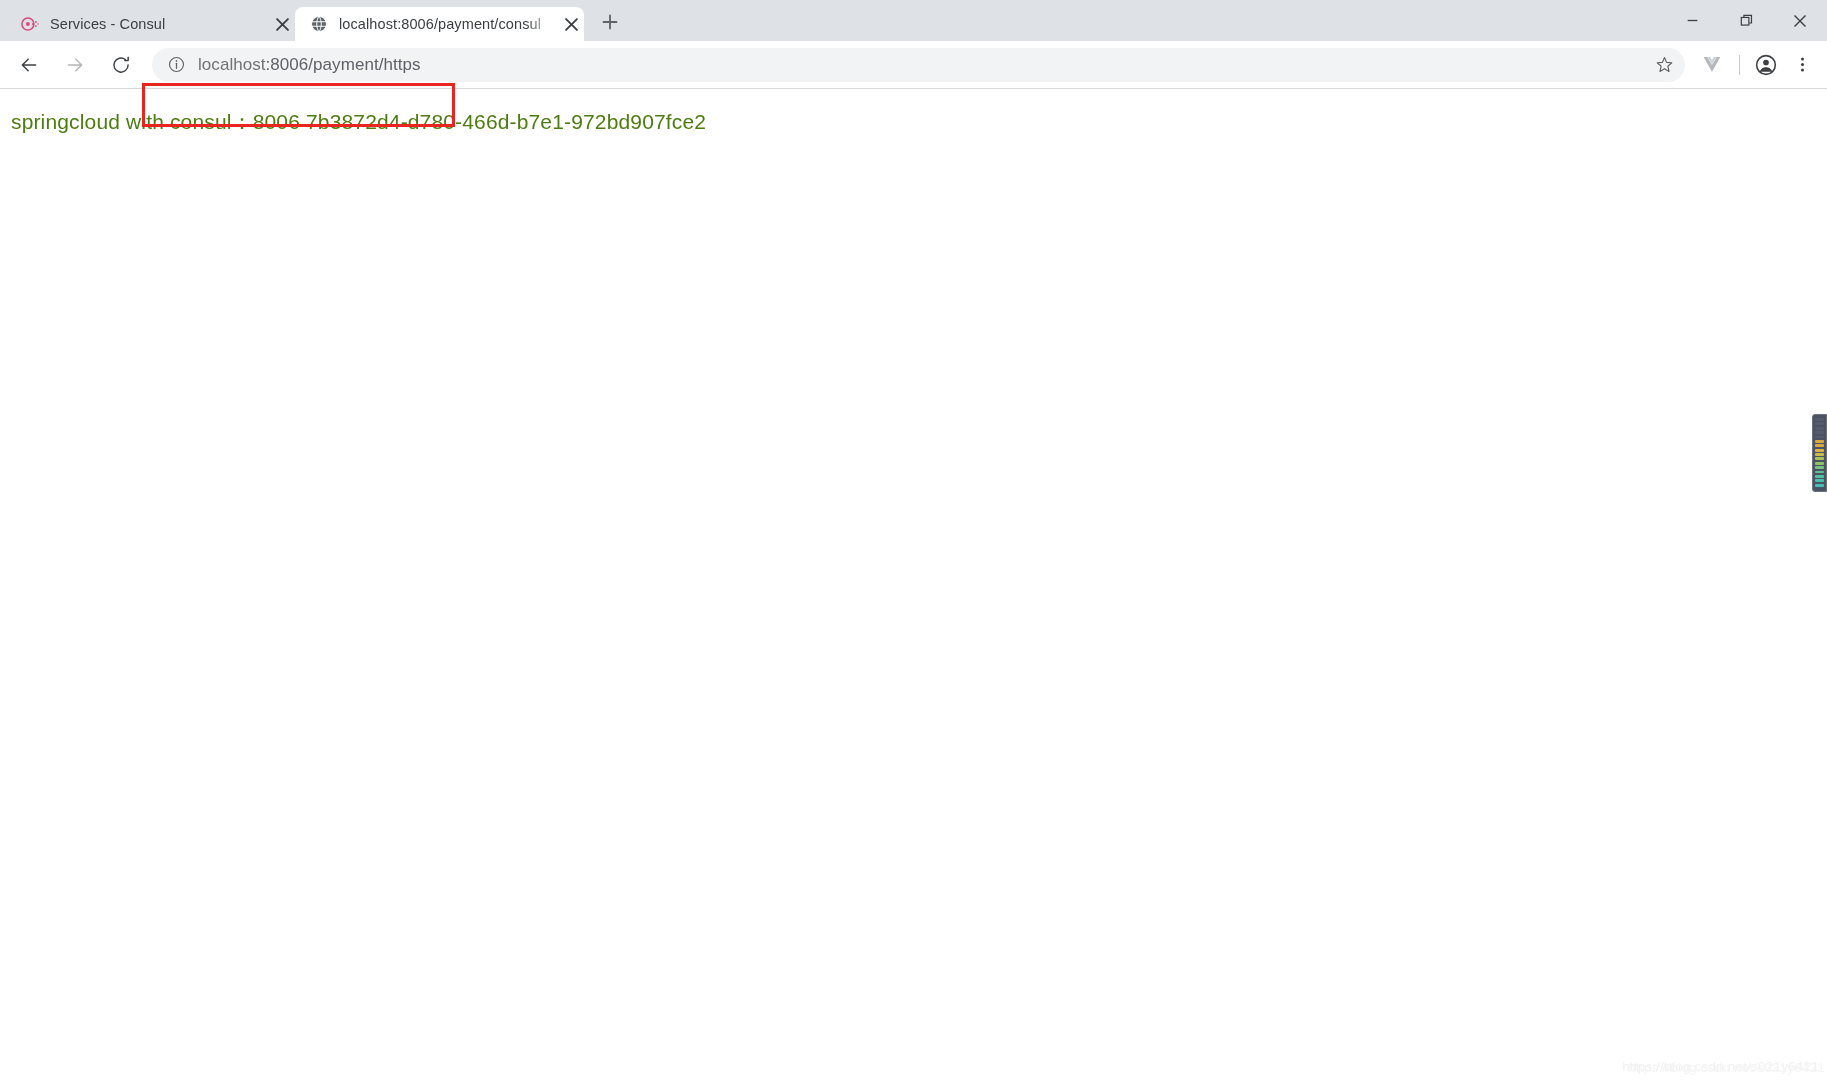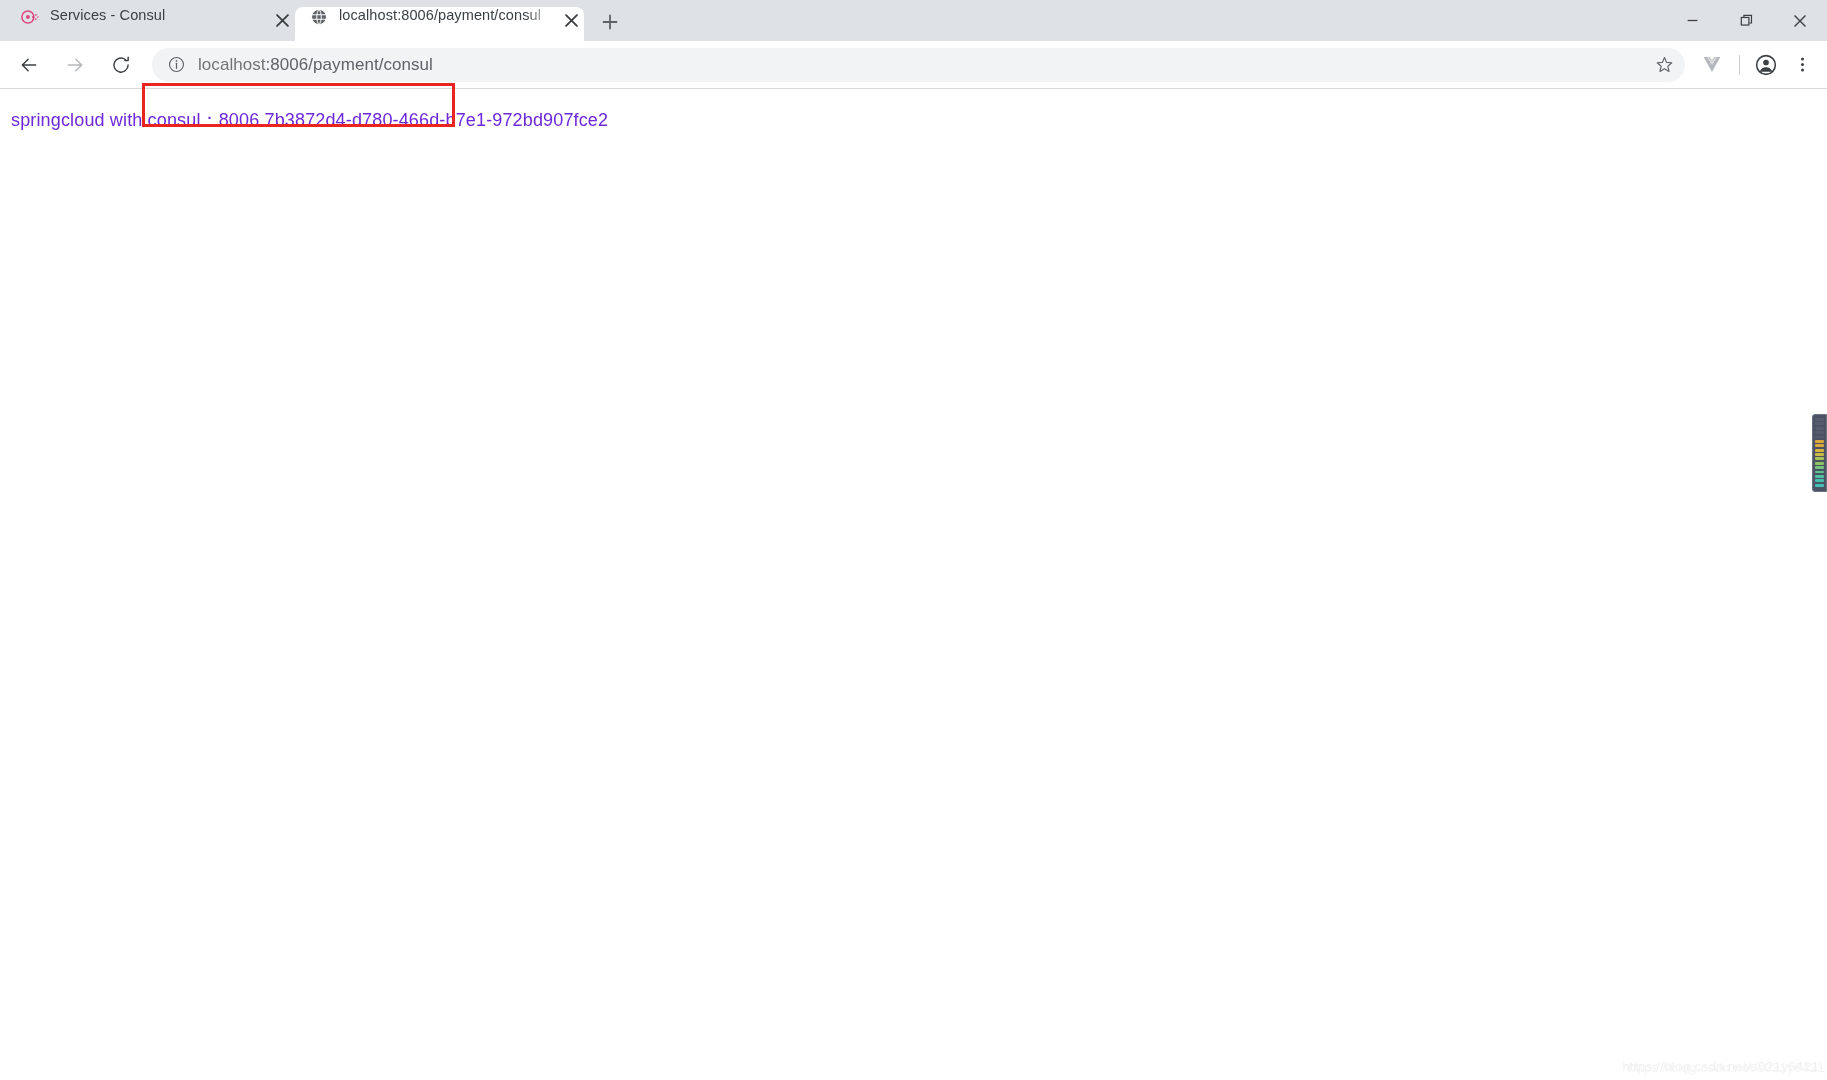"Services - Consul" .tab { align-items: none -> center }
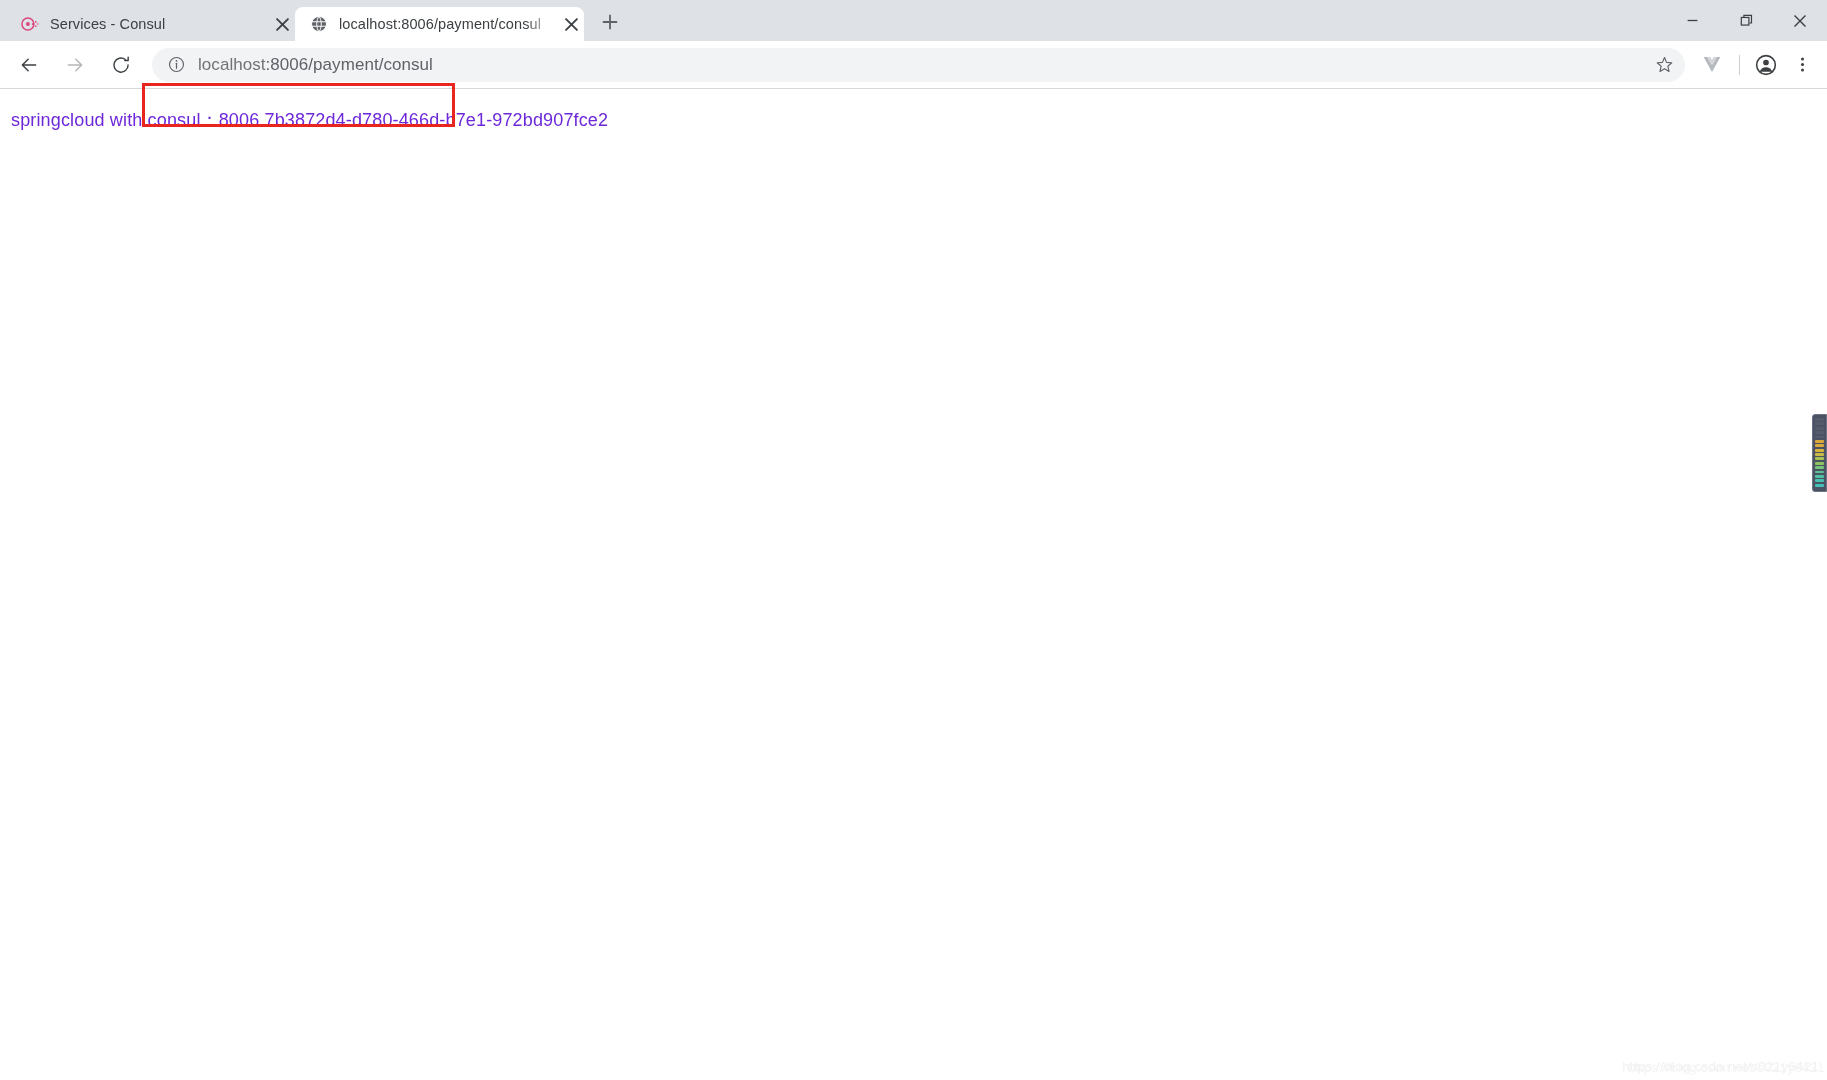":8006/payment/consul" span.url-path { text: :8006/payment/consul -> :8006/payment/https }
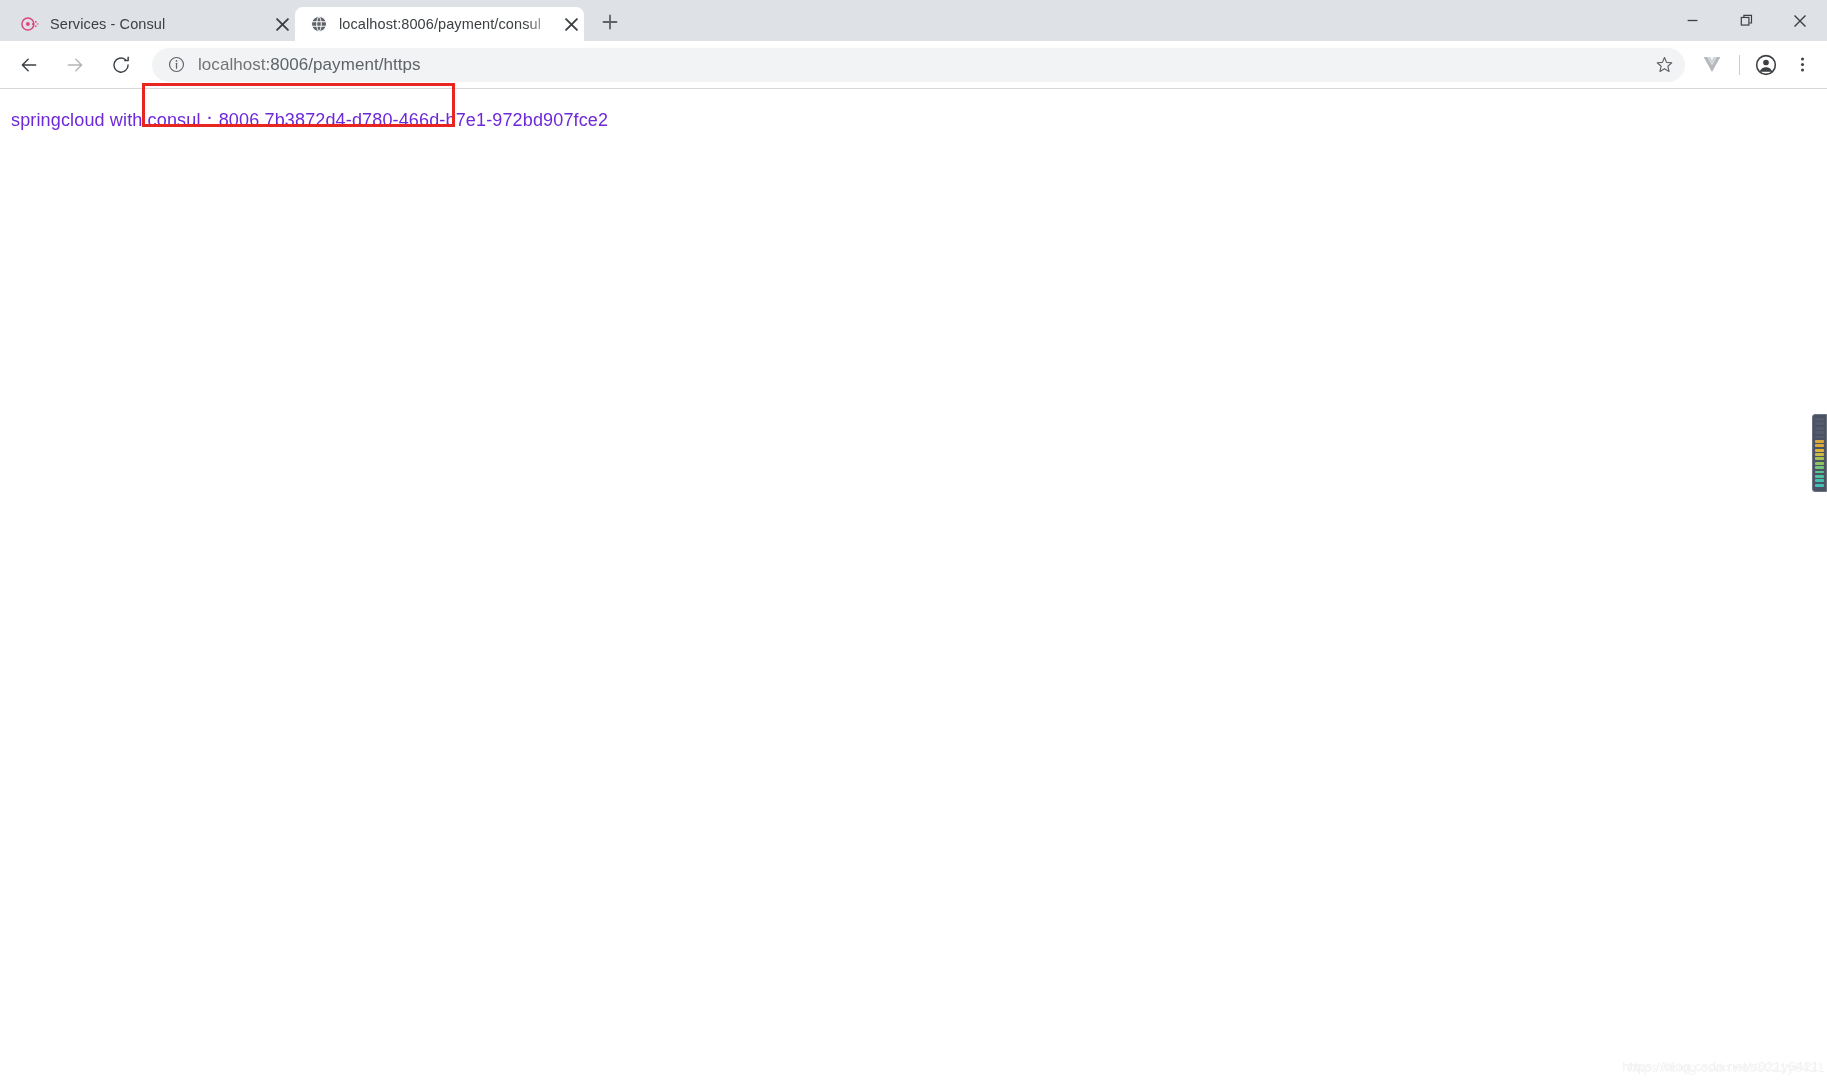"springcloud with consul：8006" .page-text { color: #6d28d9 -> #4d7c0f; font-size: 18px -> 21px }
